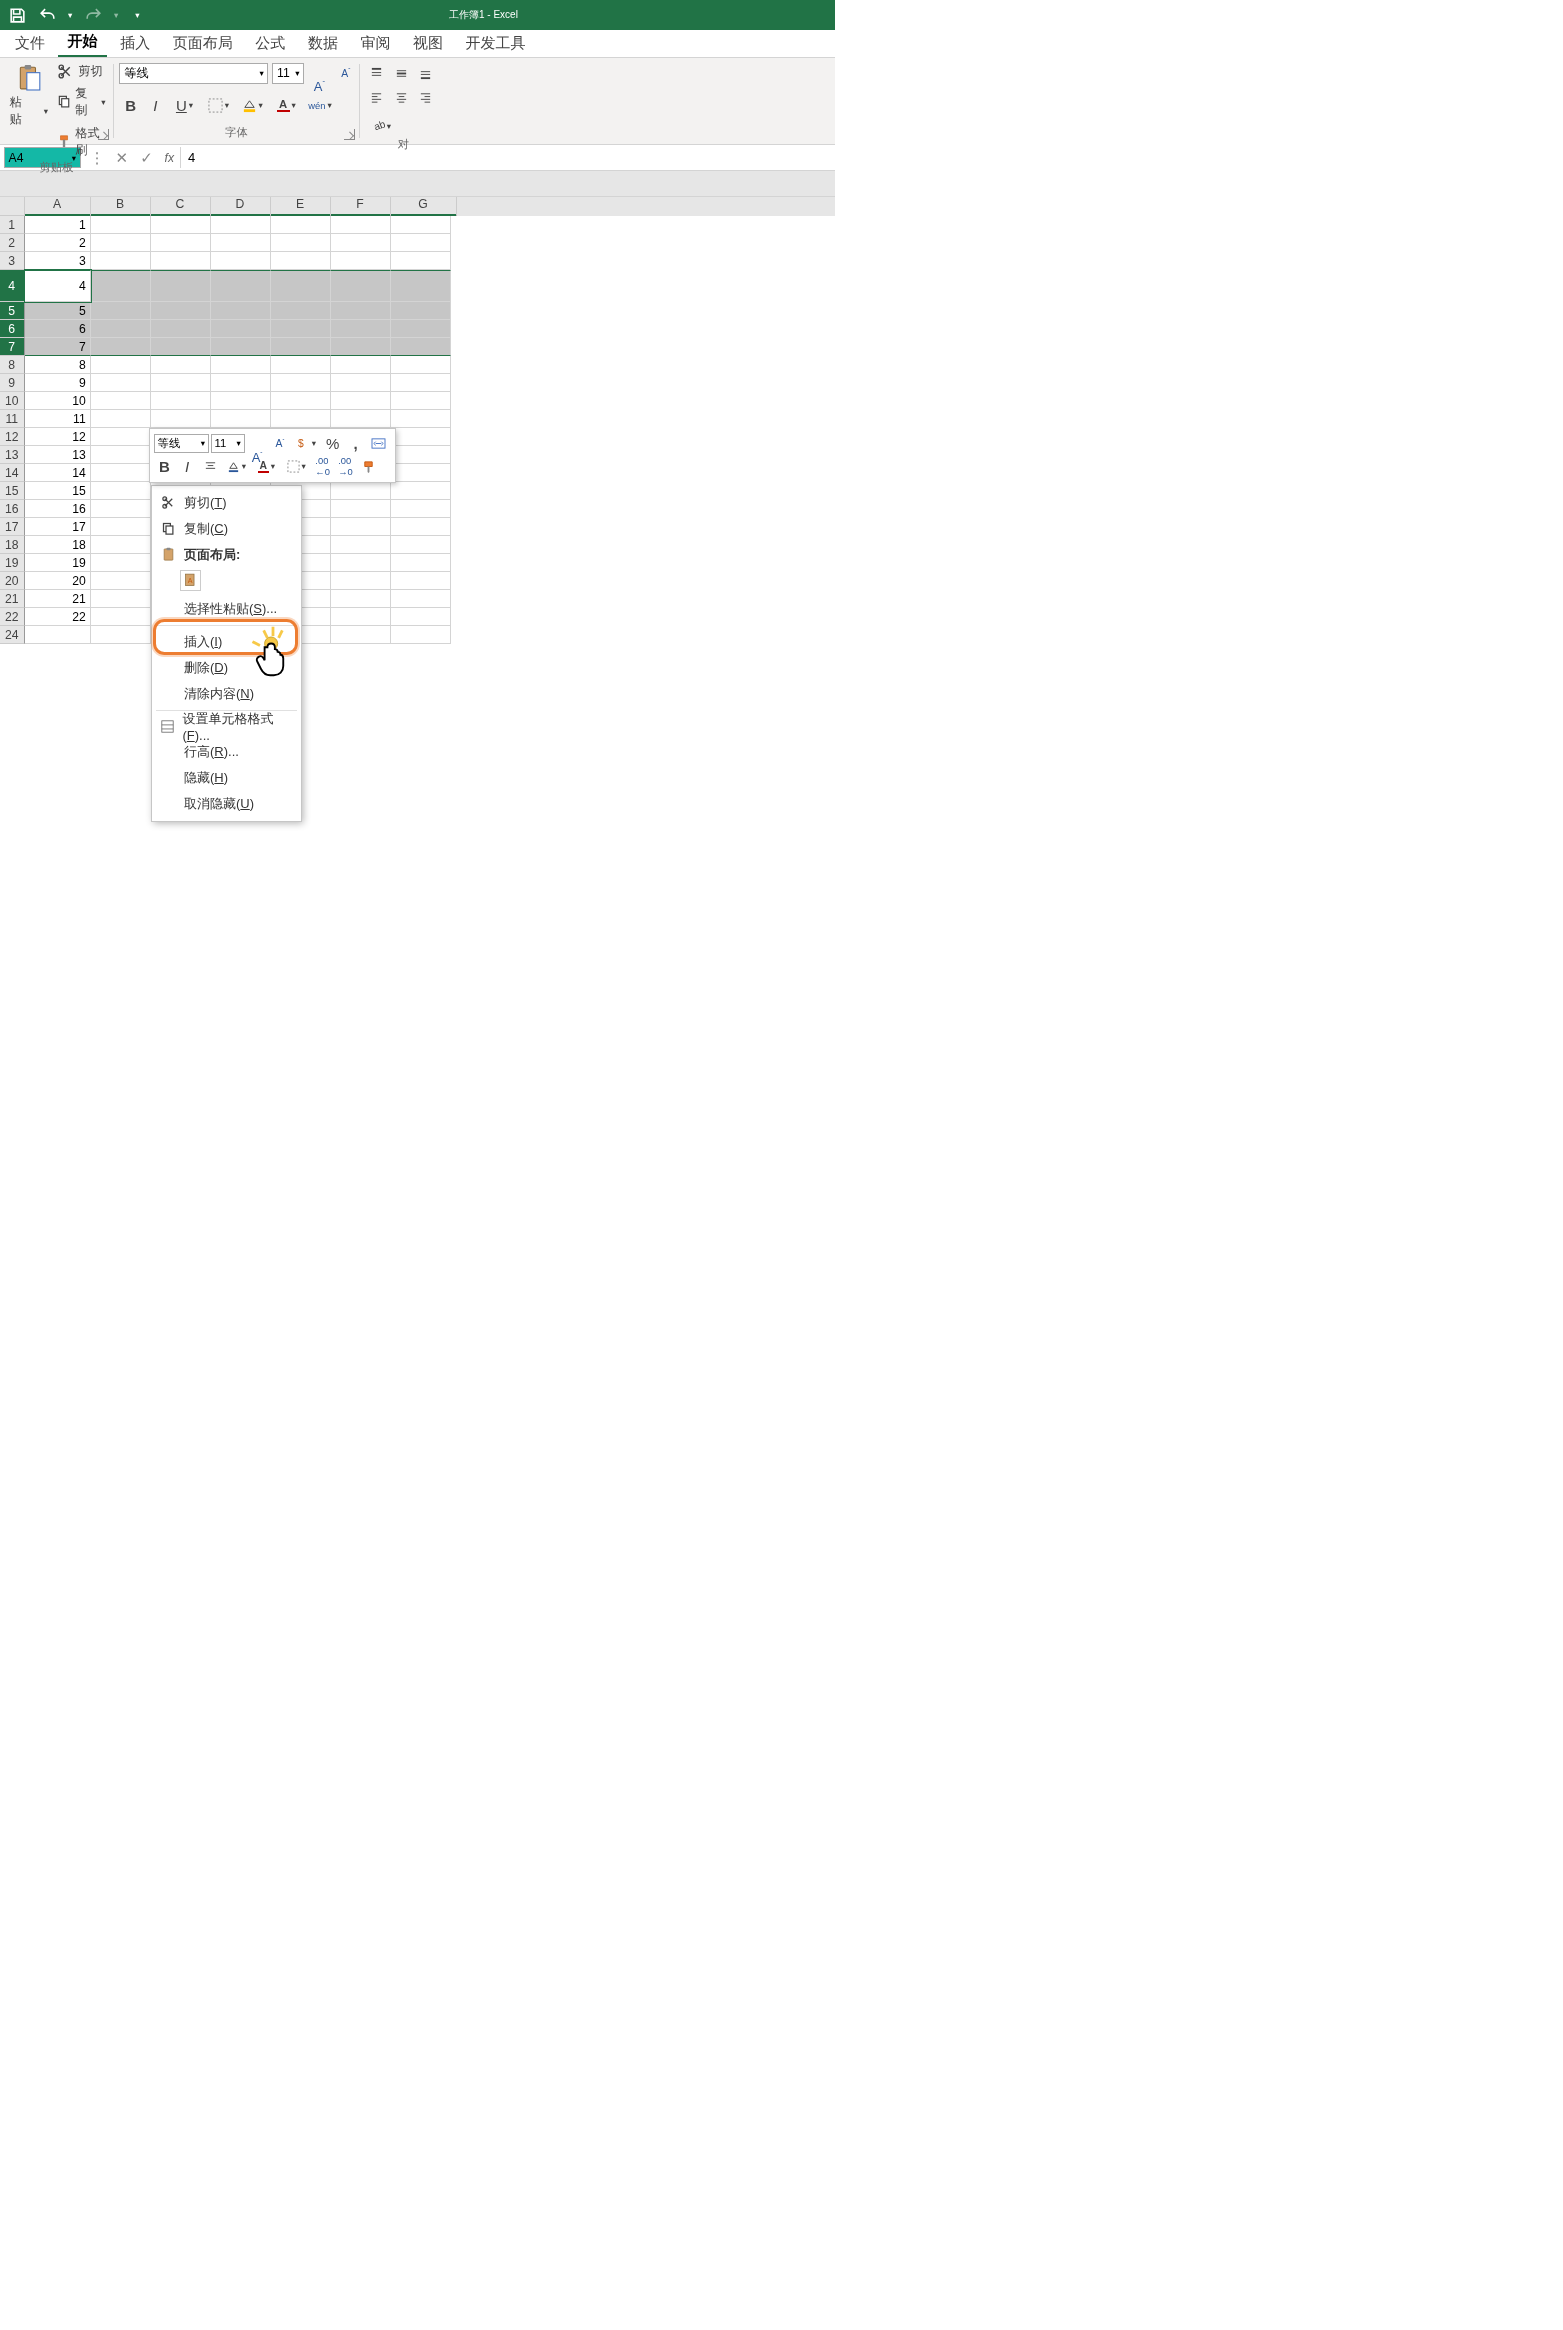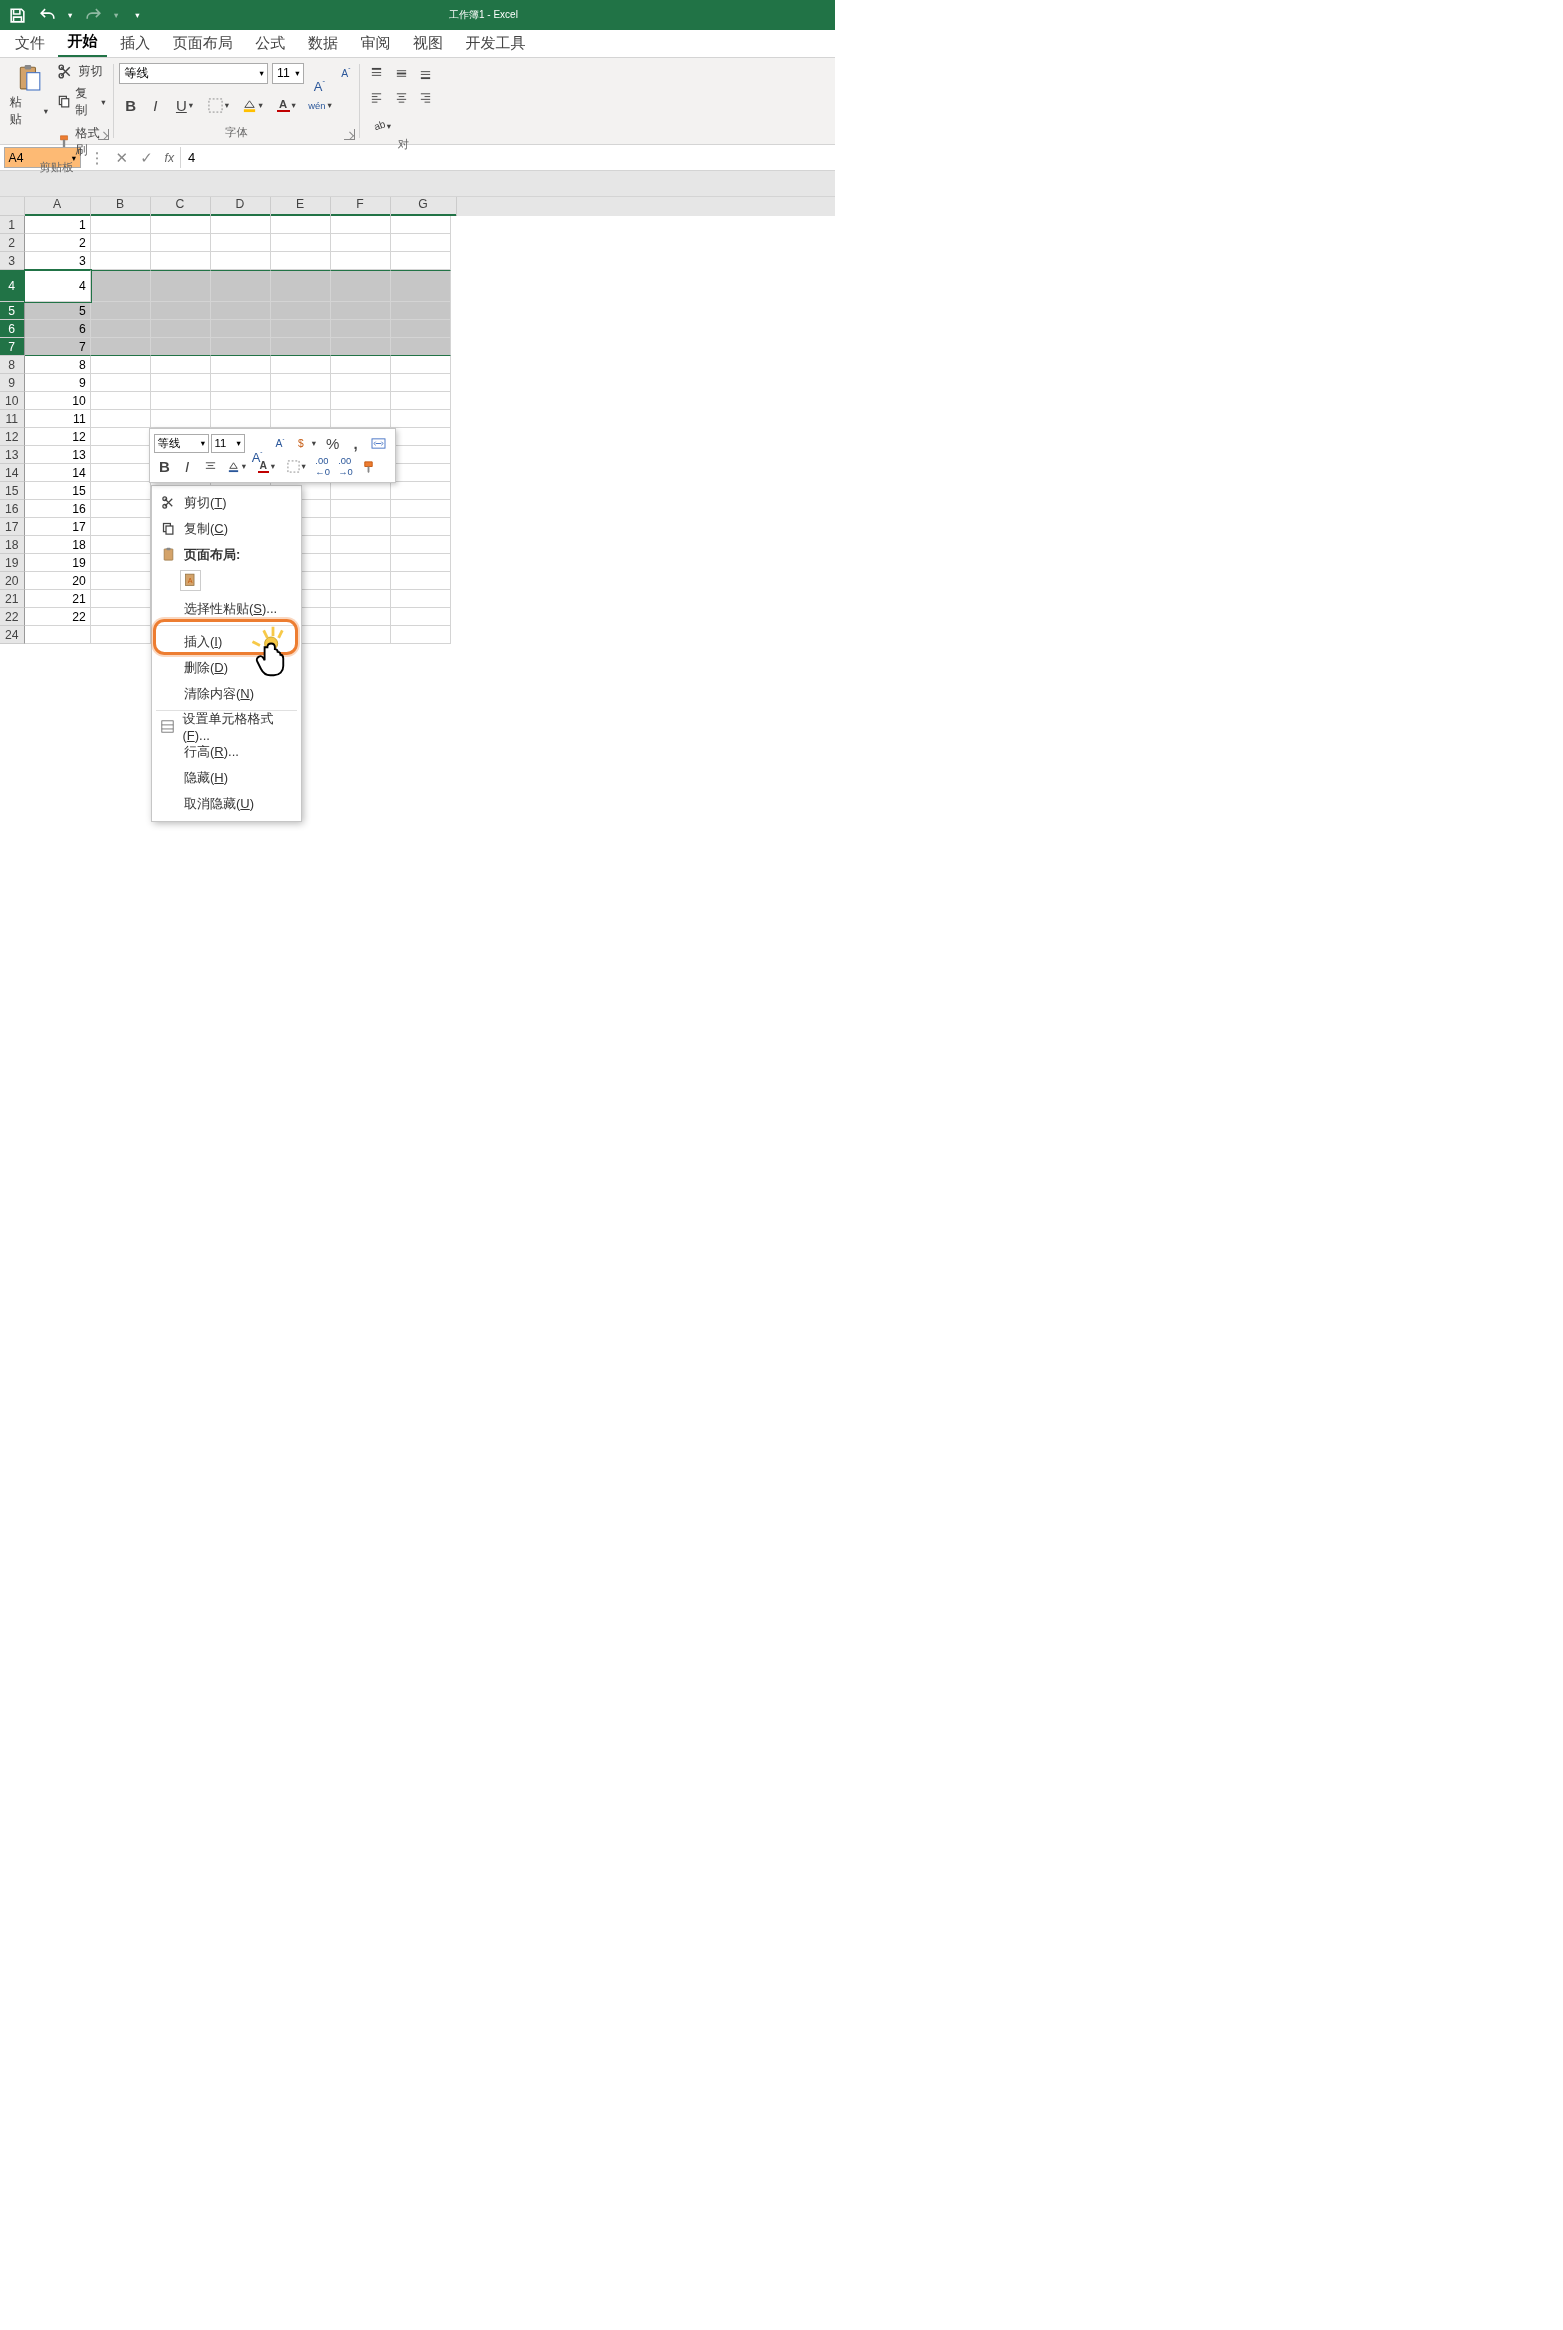"A4" .name-box { background: #fdba74 -> #14b8a6 }
